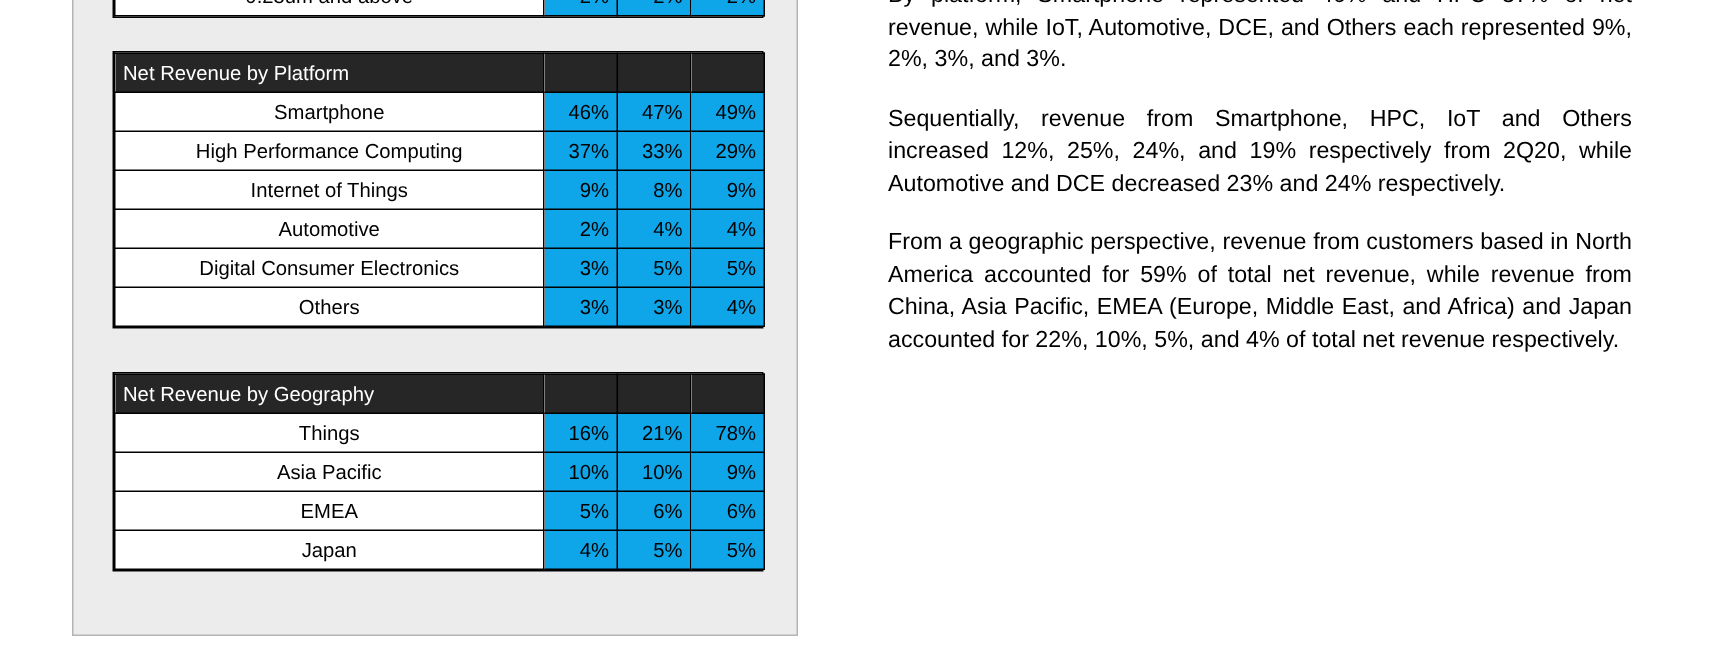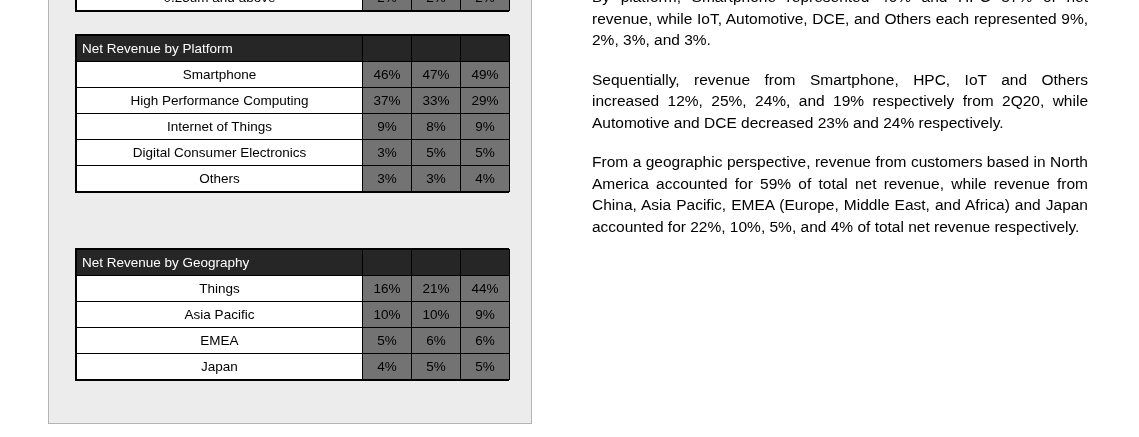"46%" tbody td.num { background: #737373 -> #0ea5e9; text-align: center -> right }
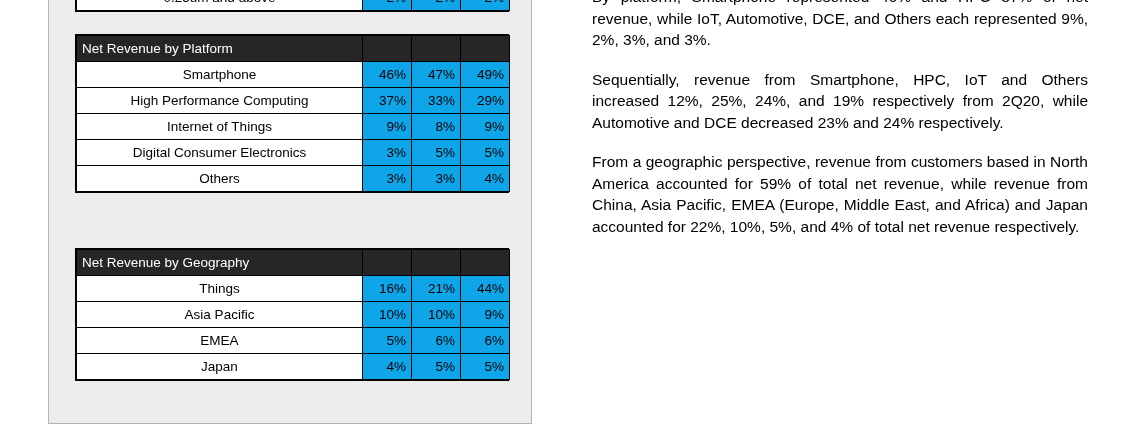"Automotive" tr { html: none -> <tr> <td>Automotive</td> <td>2%</td> <td>4%</td> <td>4%</td> </tr> }
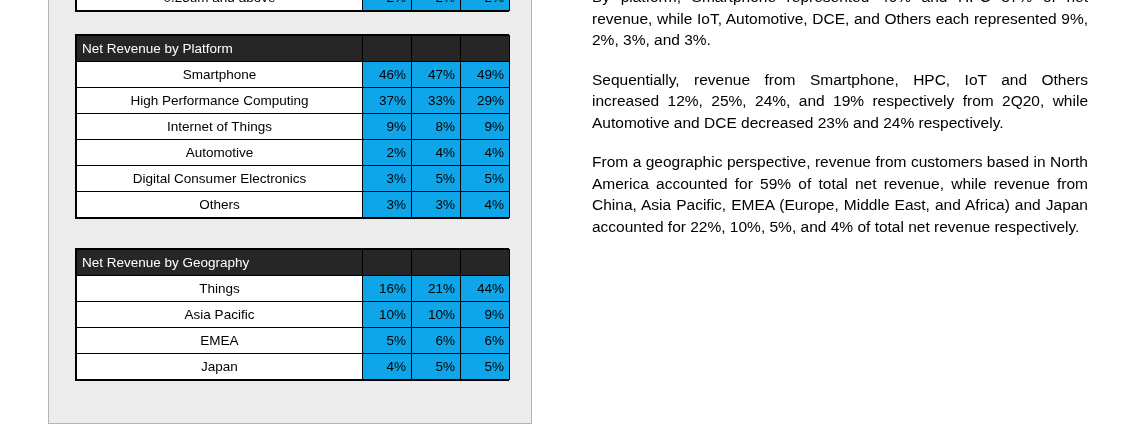"44%" td.num { text: 44% -> 78% }
